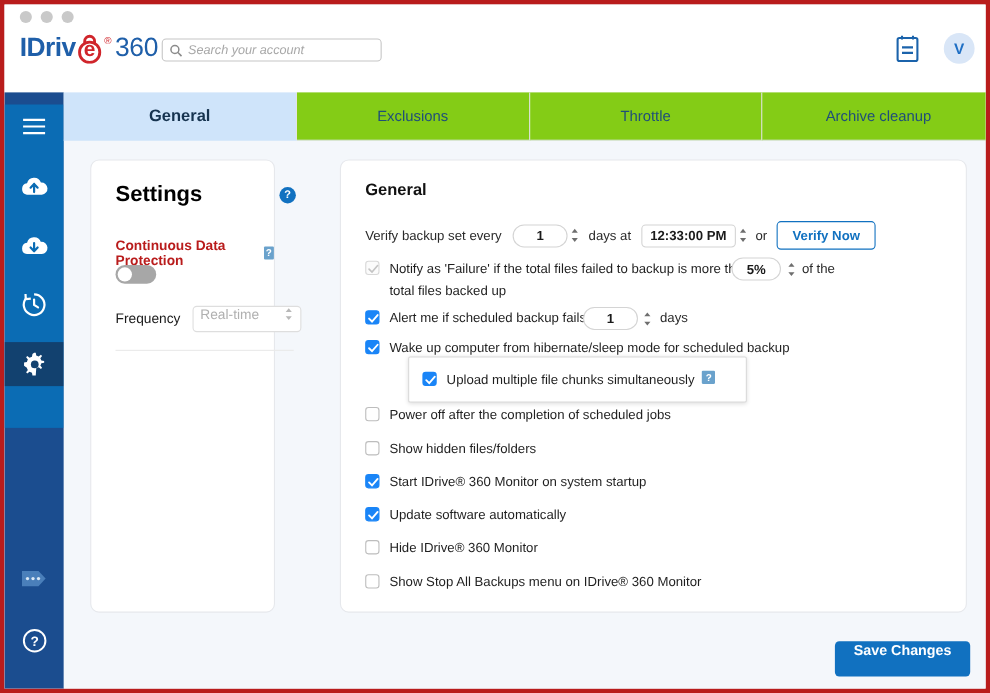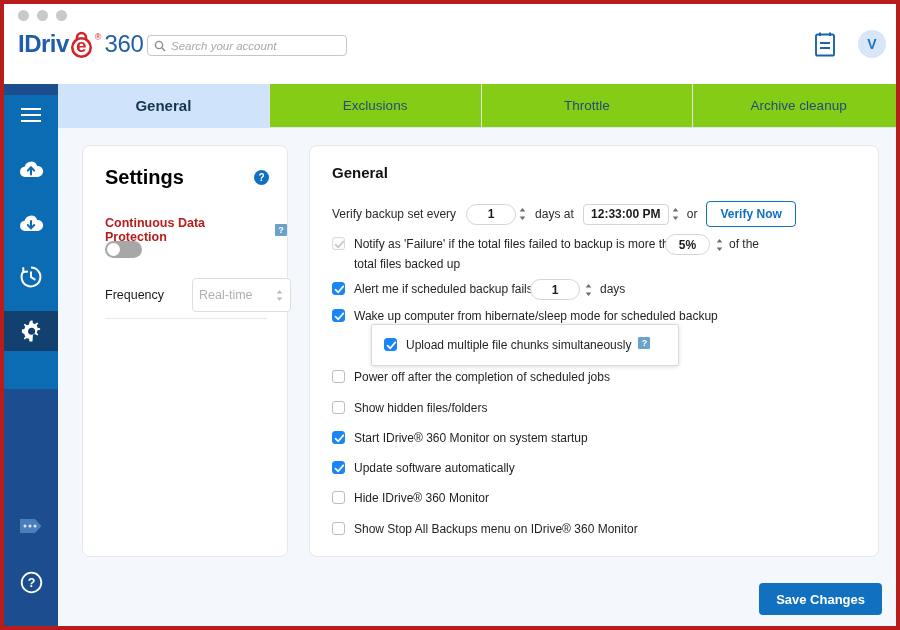"Settings" .panel-left { width: 206px -> 168px }
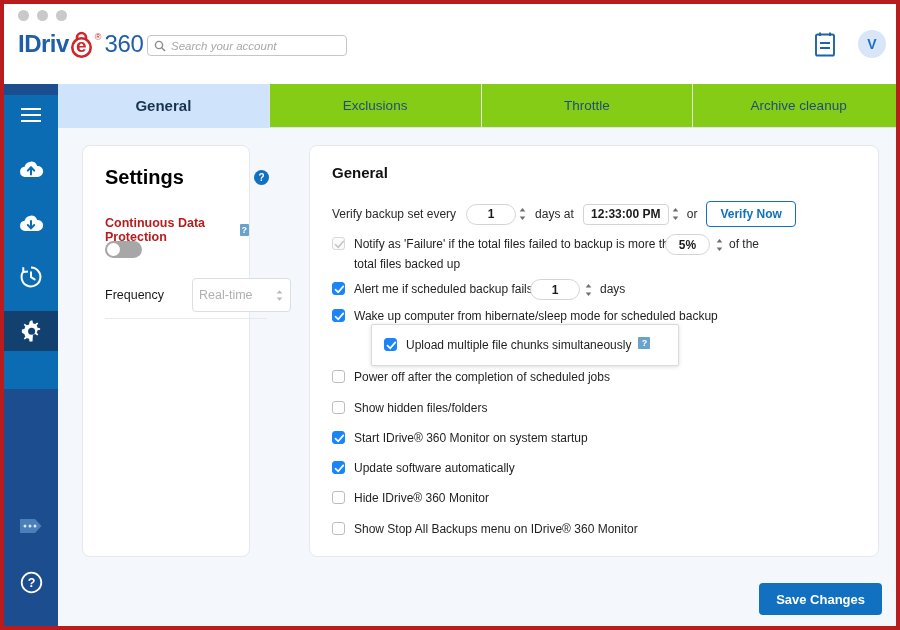"Frequency" .freq-row { gap: 28px -> 11px }
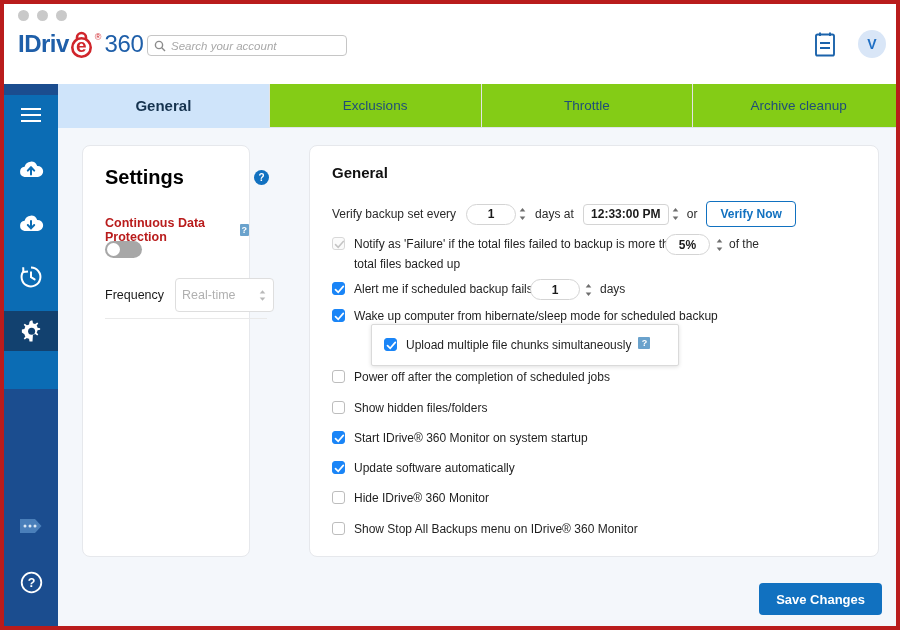"Real-time" .freq-select { align-items: center -> none; padding: 16px 6px -> 0 6px }
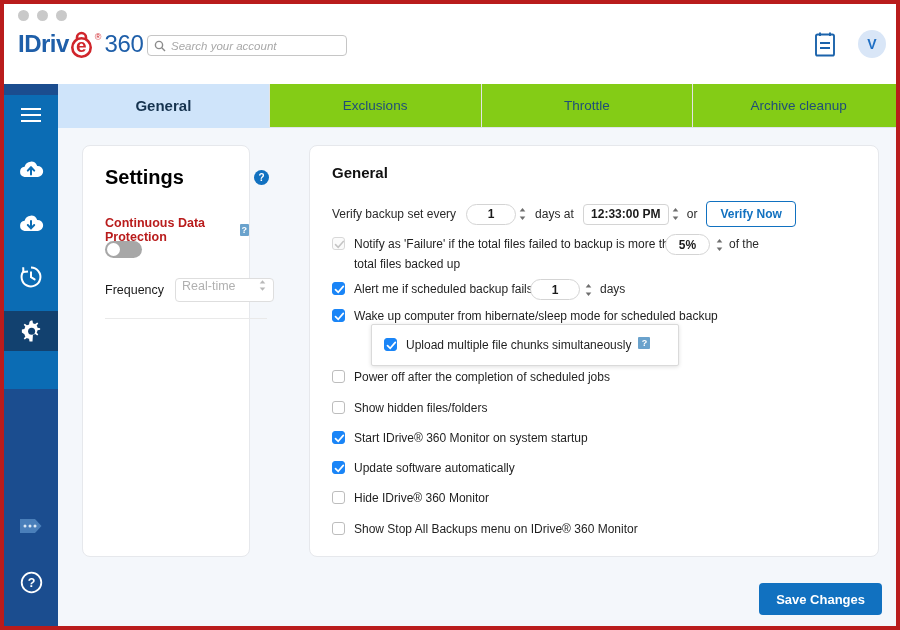"Save Changes" .save-btn { align-items: center -> none }
